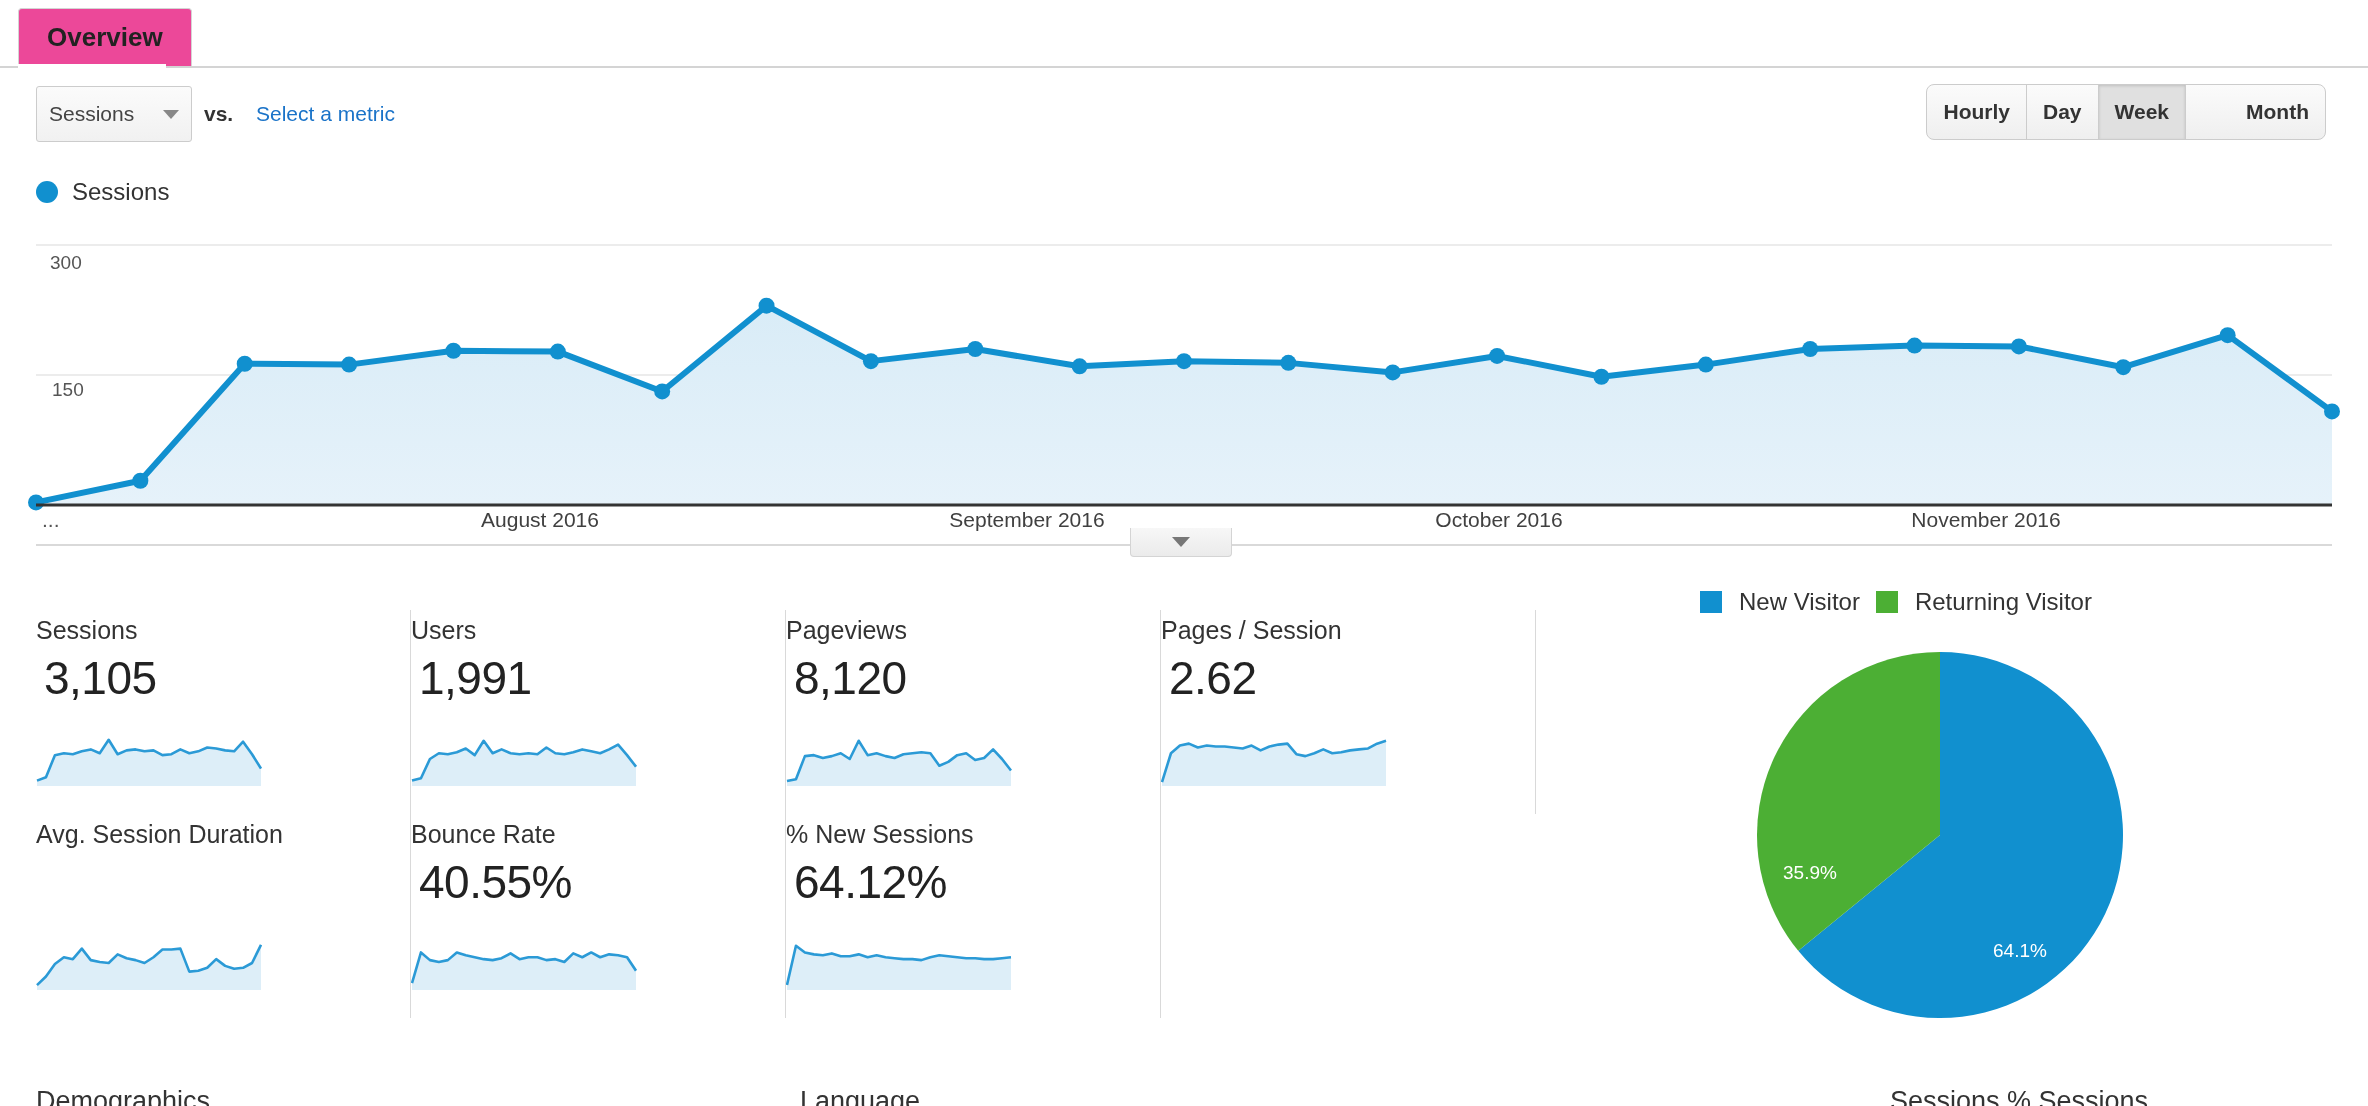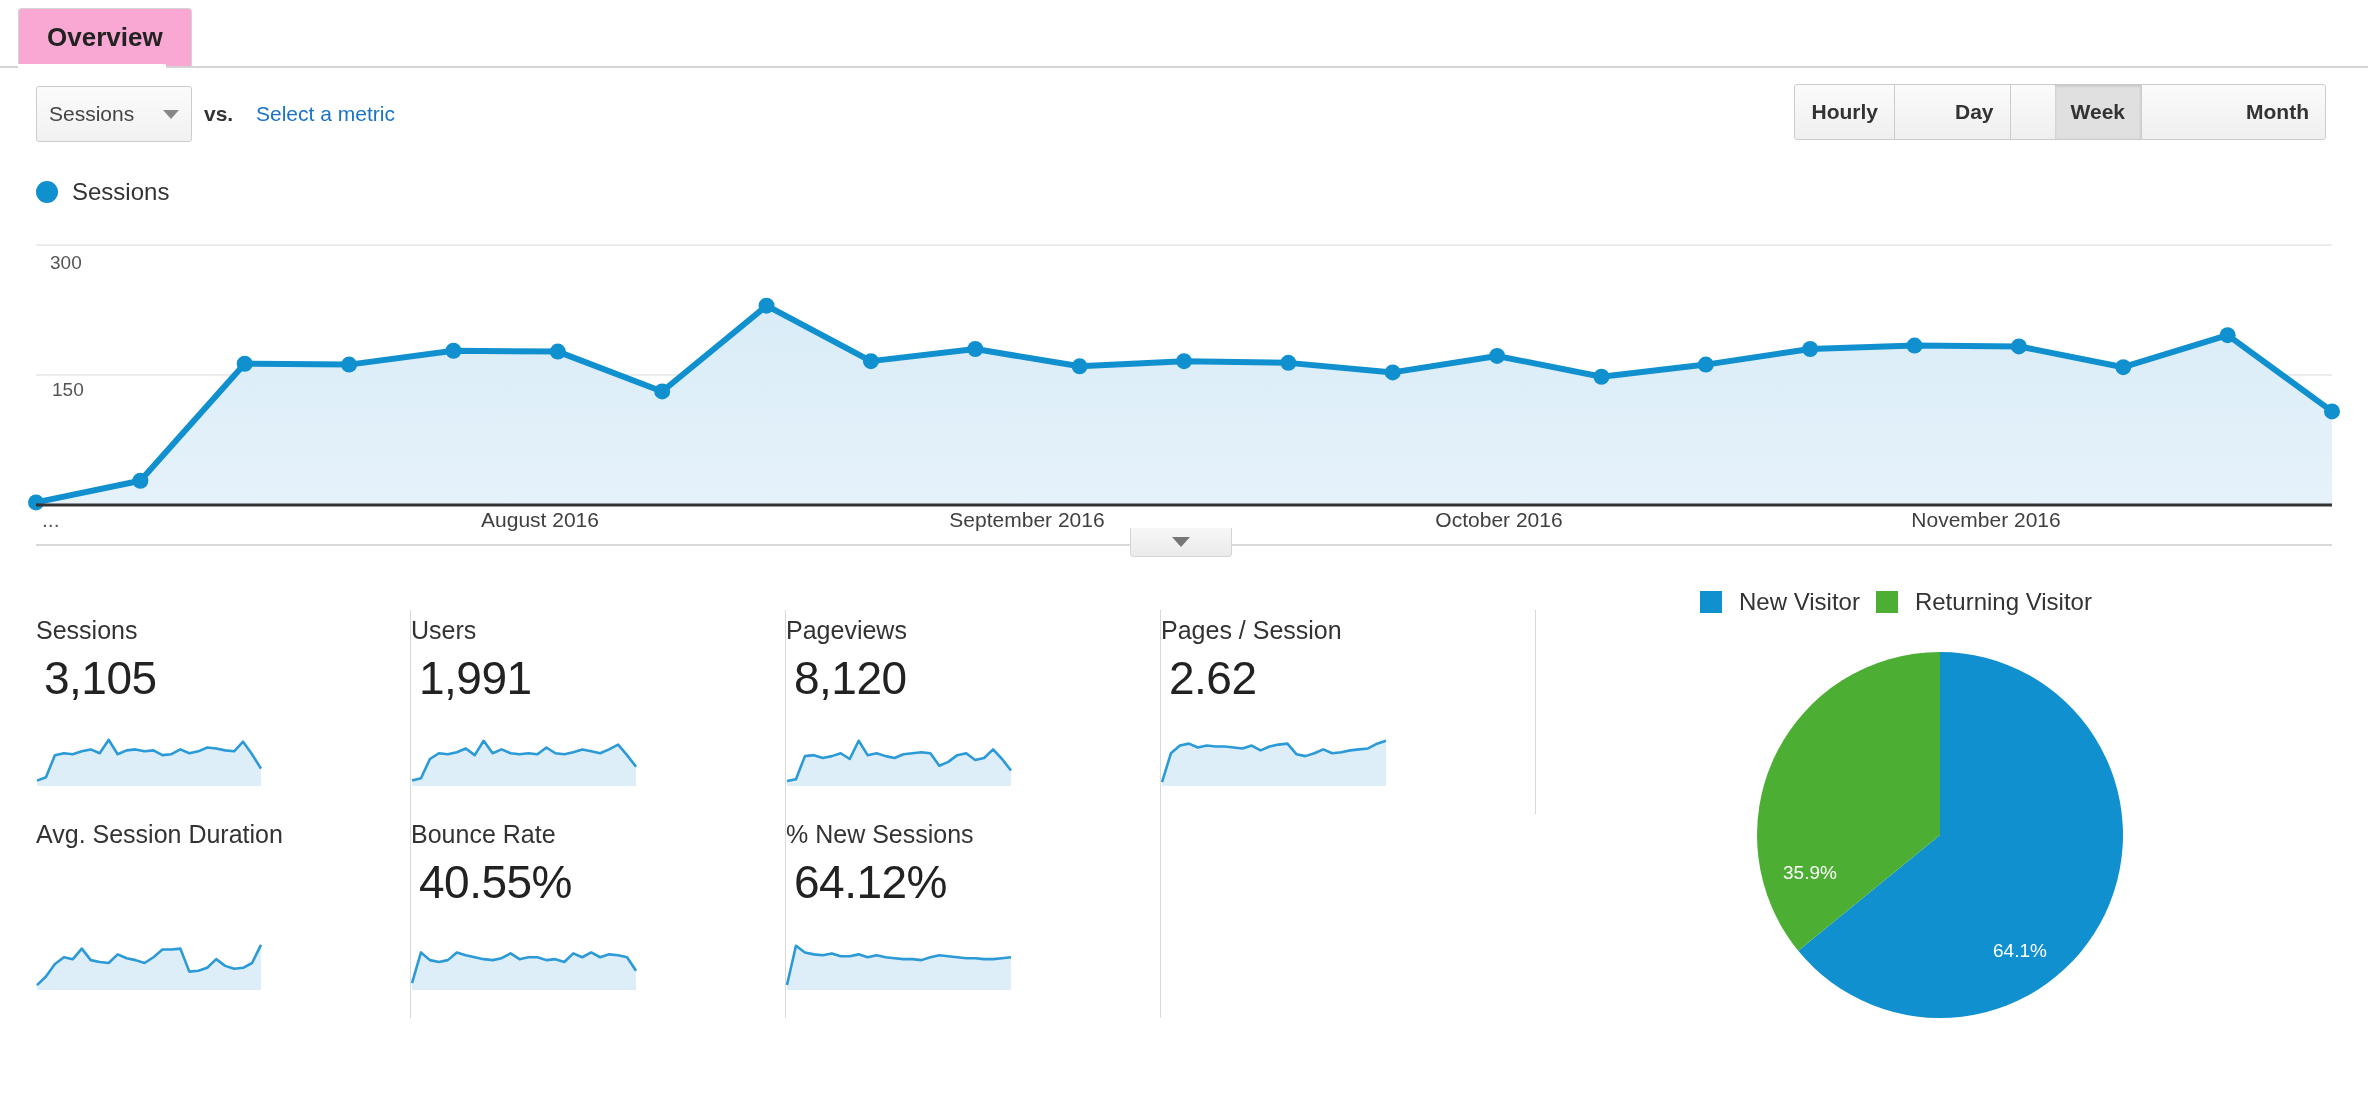"Overview" .tab { background: #f9a8d4 -> #ec4899 }
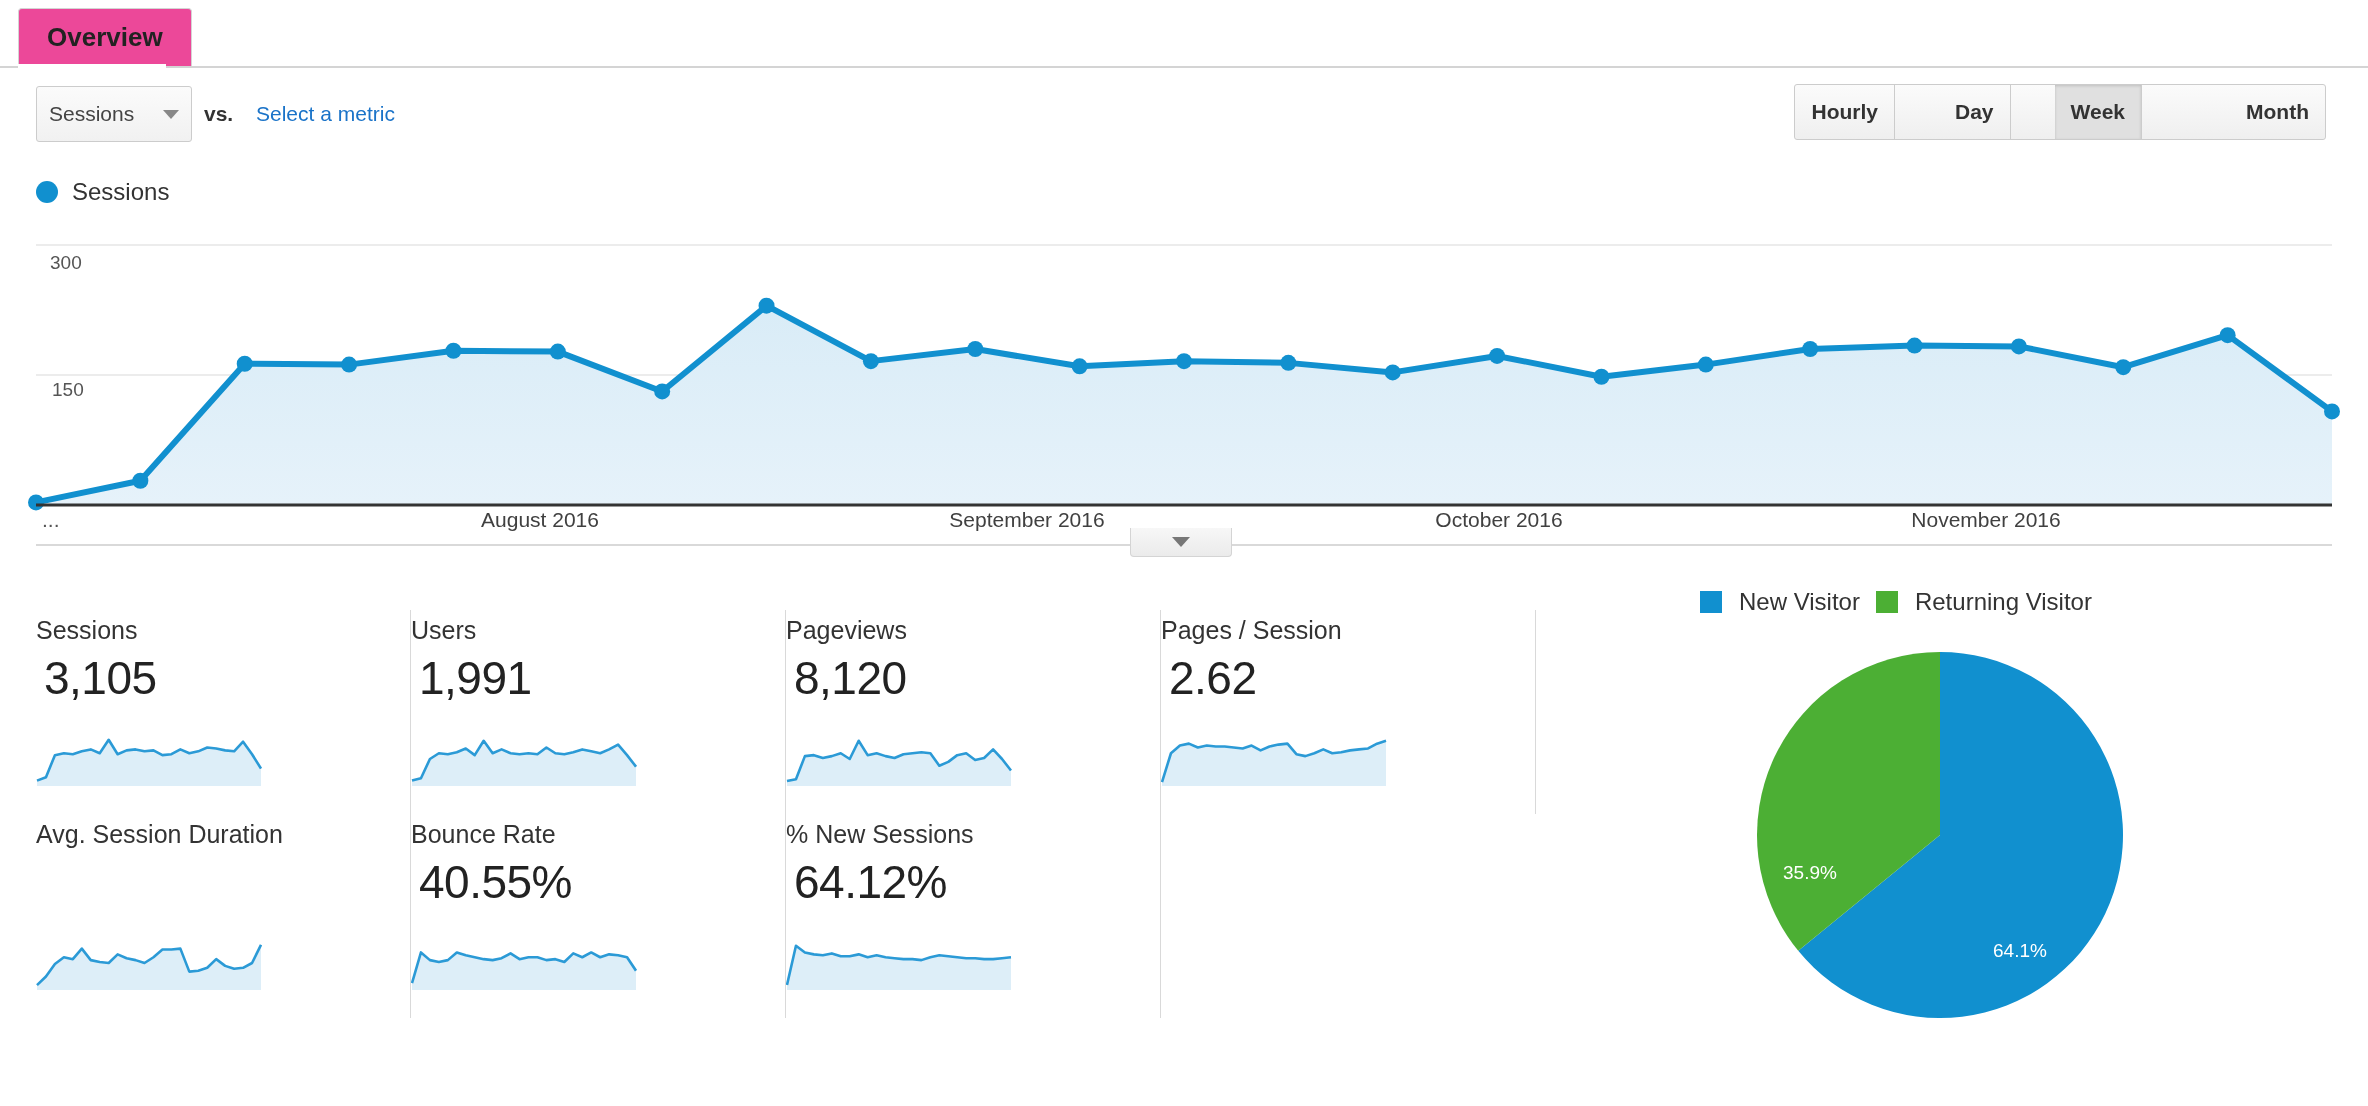"Hourly" .period-group { border-radius: 3px -> 8px; gap: 44px -> none }
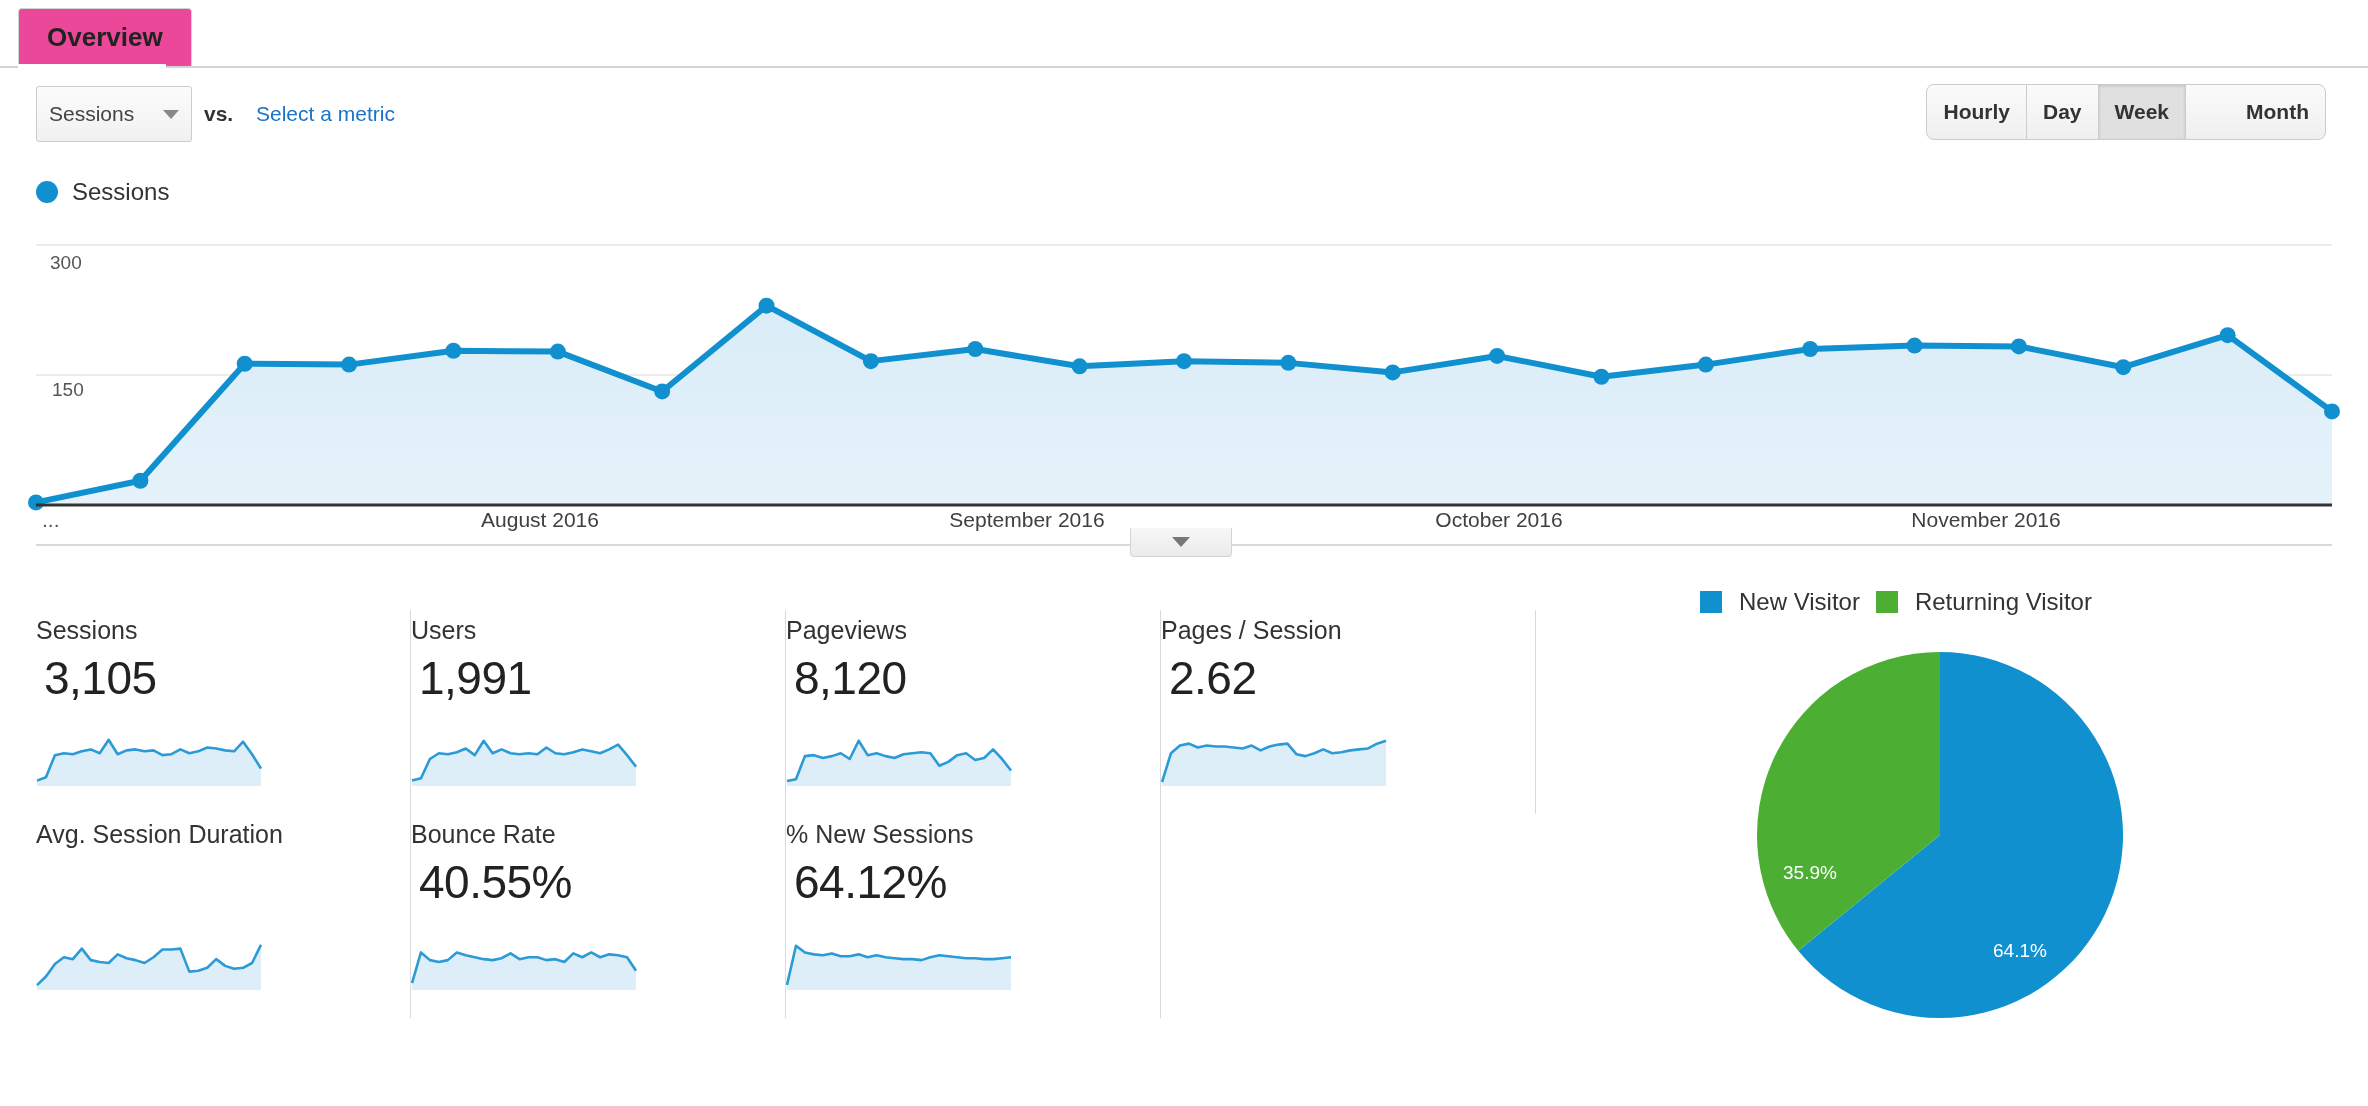"Demographics" div.bottom-cut { html: none -> <div> <span>Demographics</span> <span>Language</span> <span>Sessions % Sessions</span> </div> }
